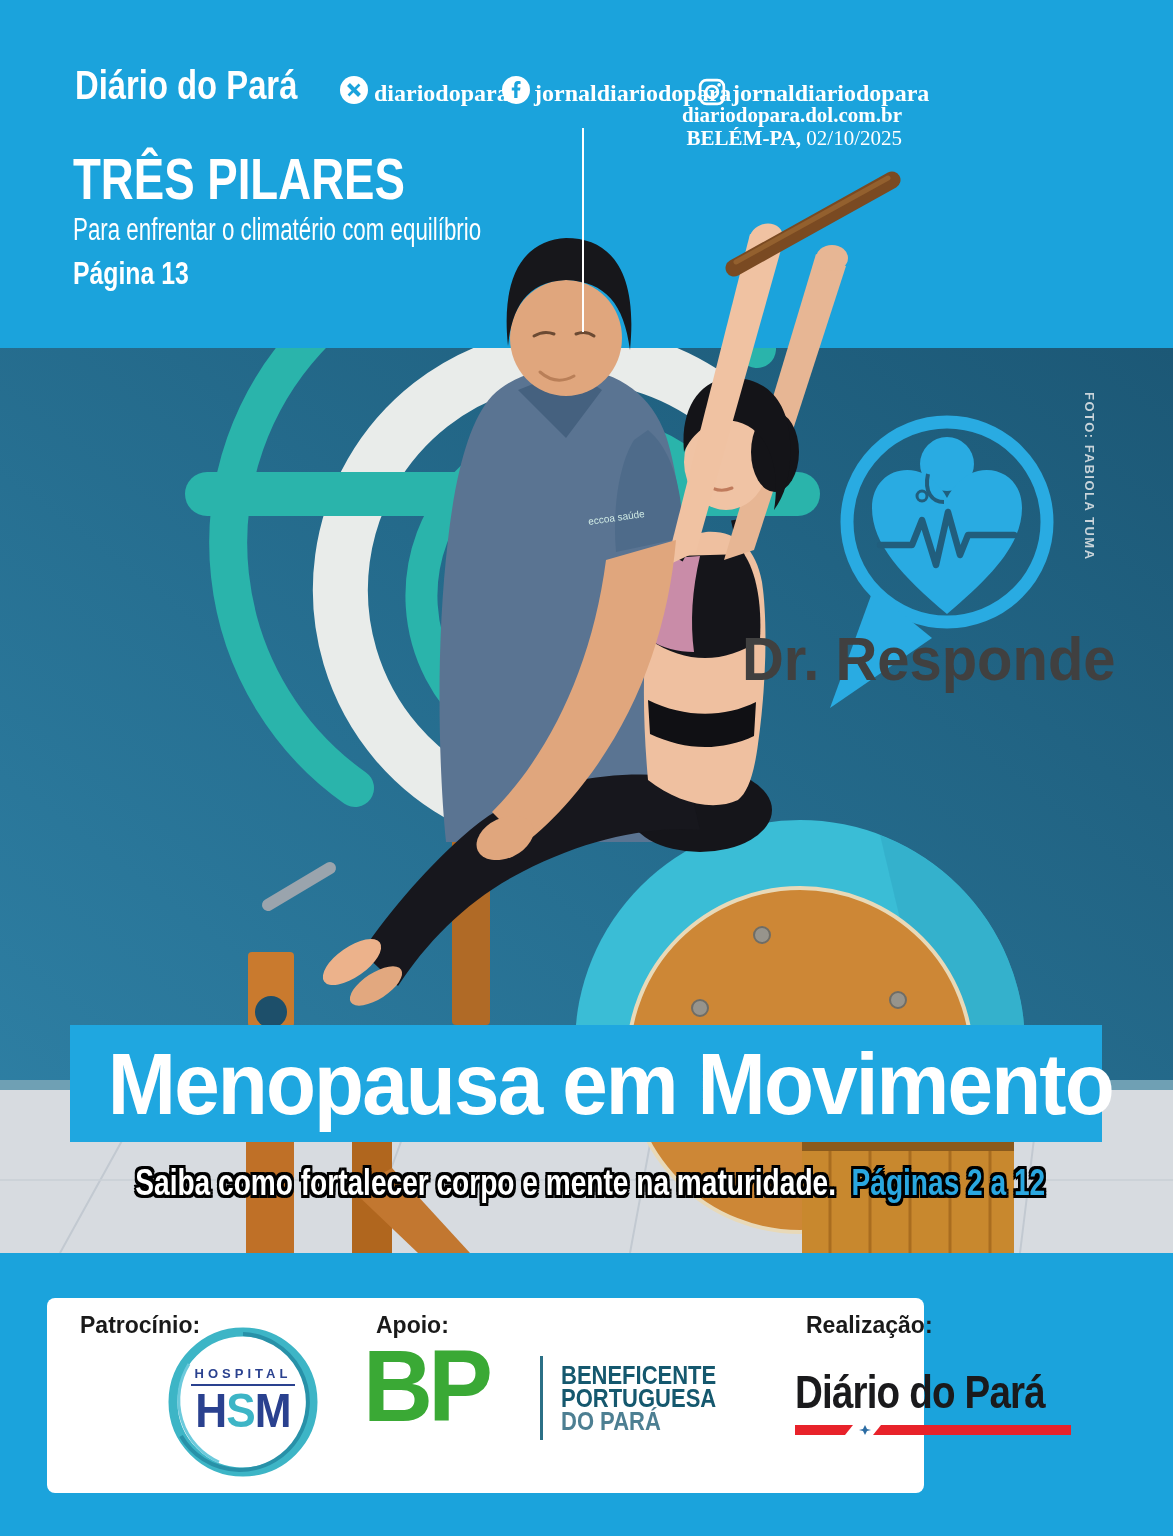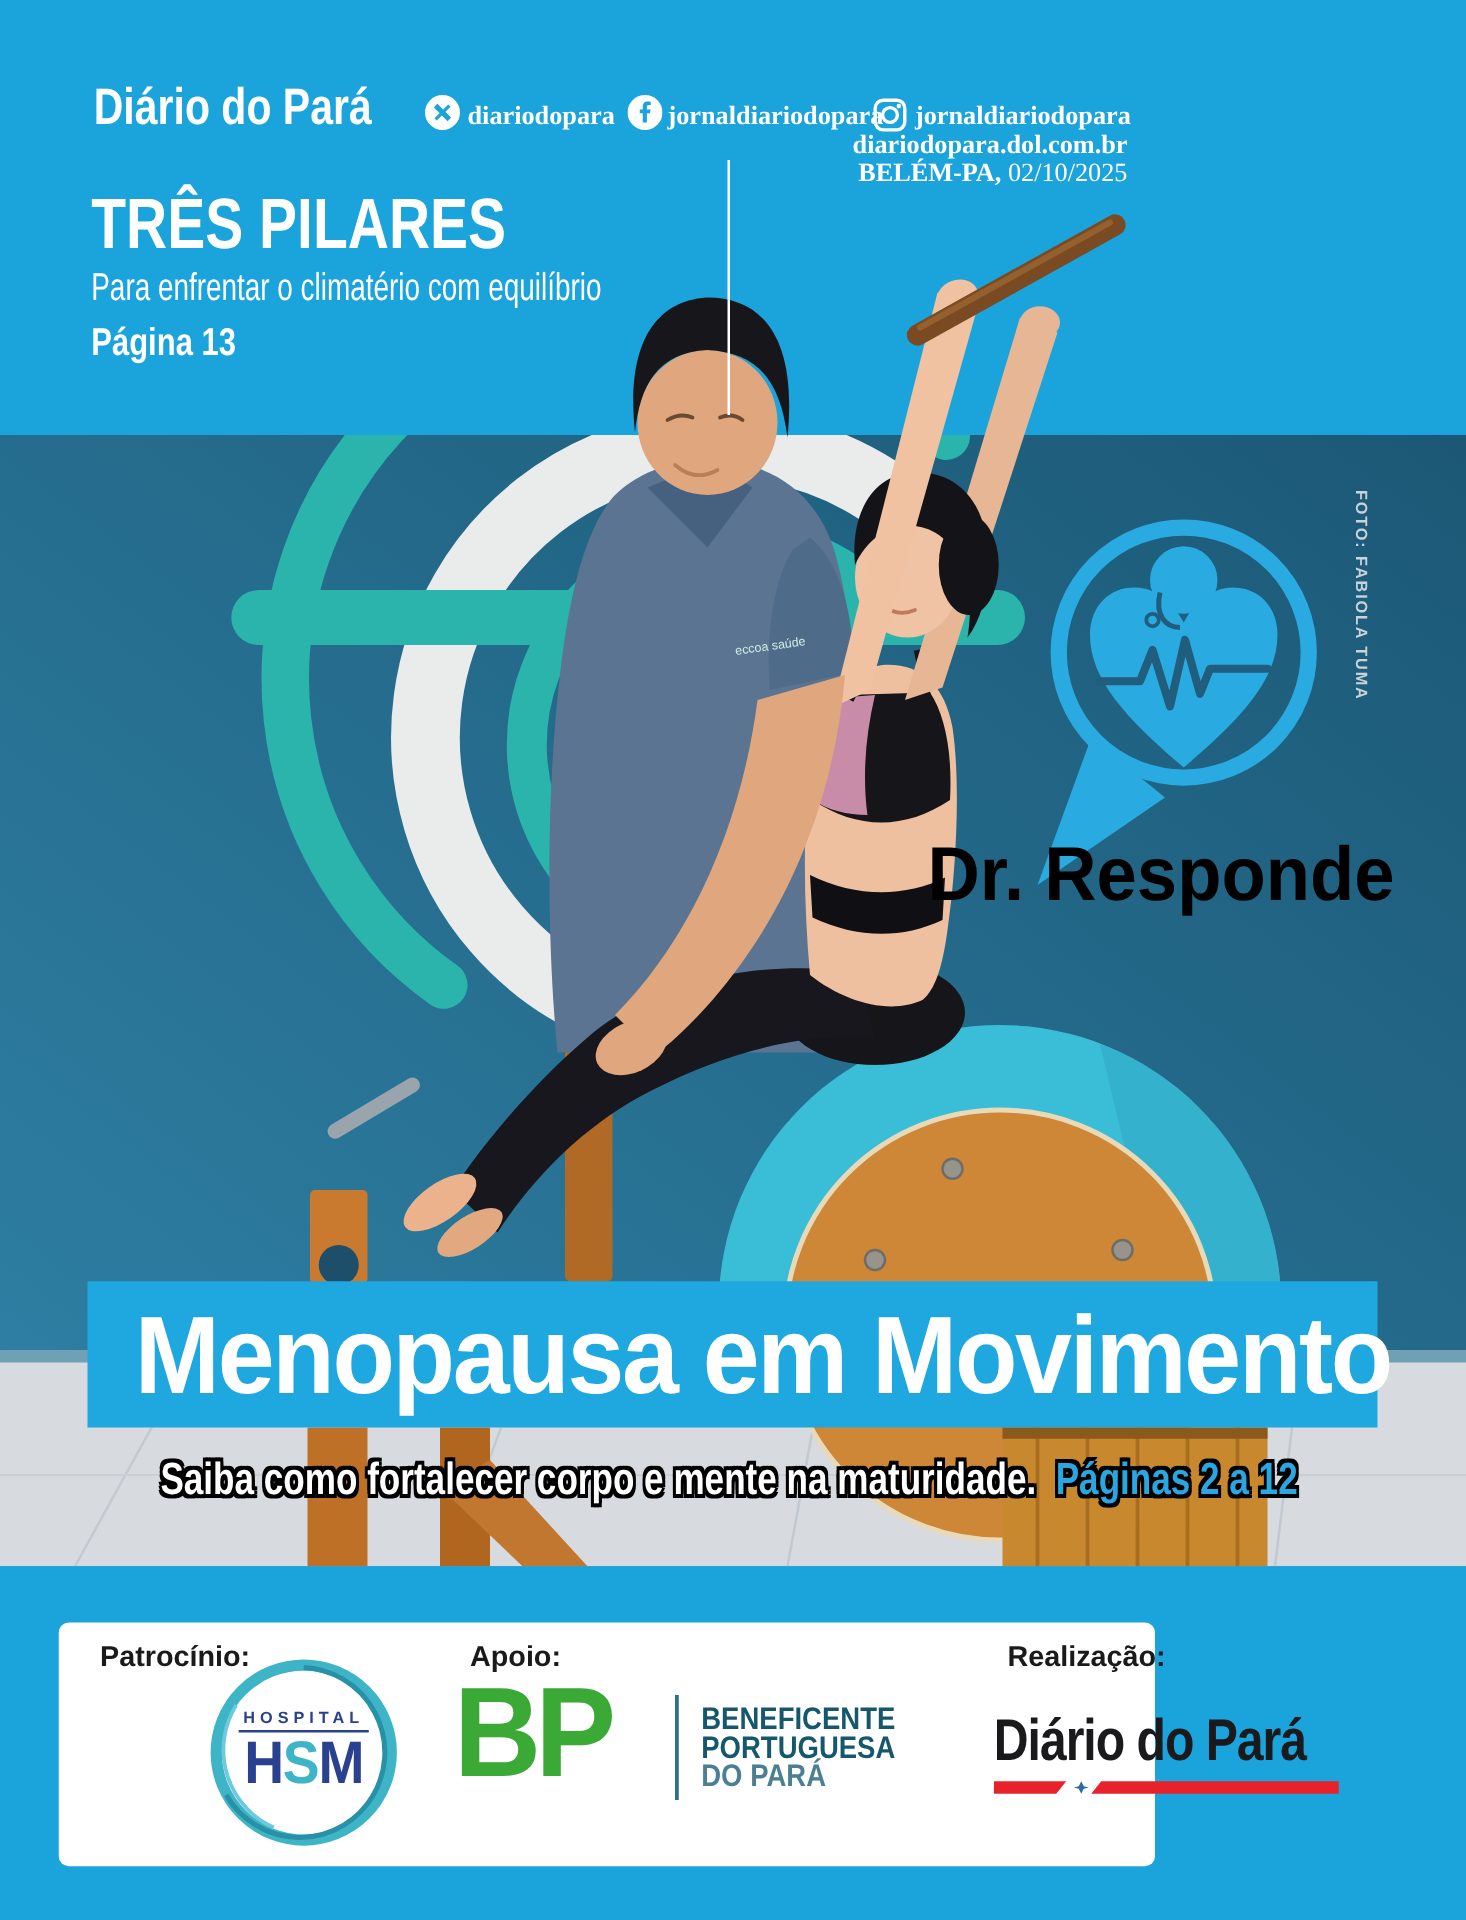"diariodopara" .social { font-size: 21px -> 24px }
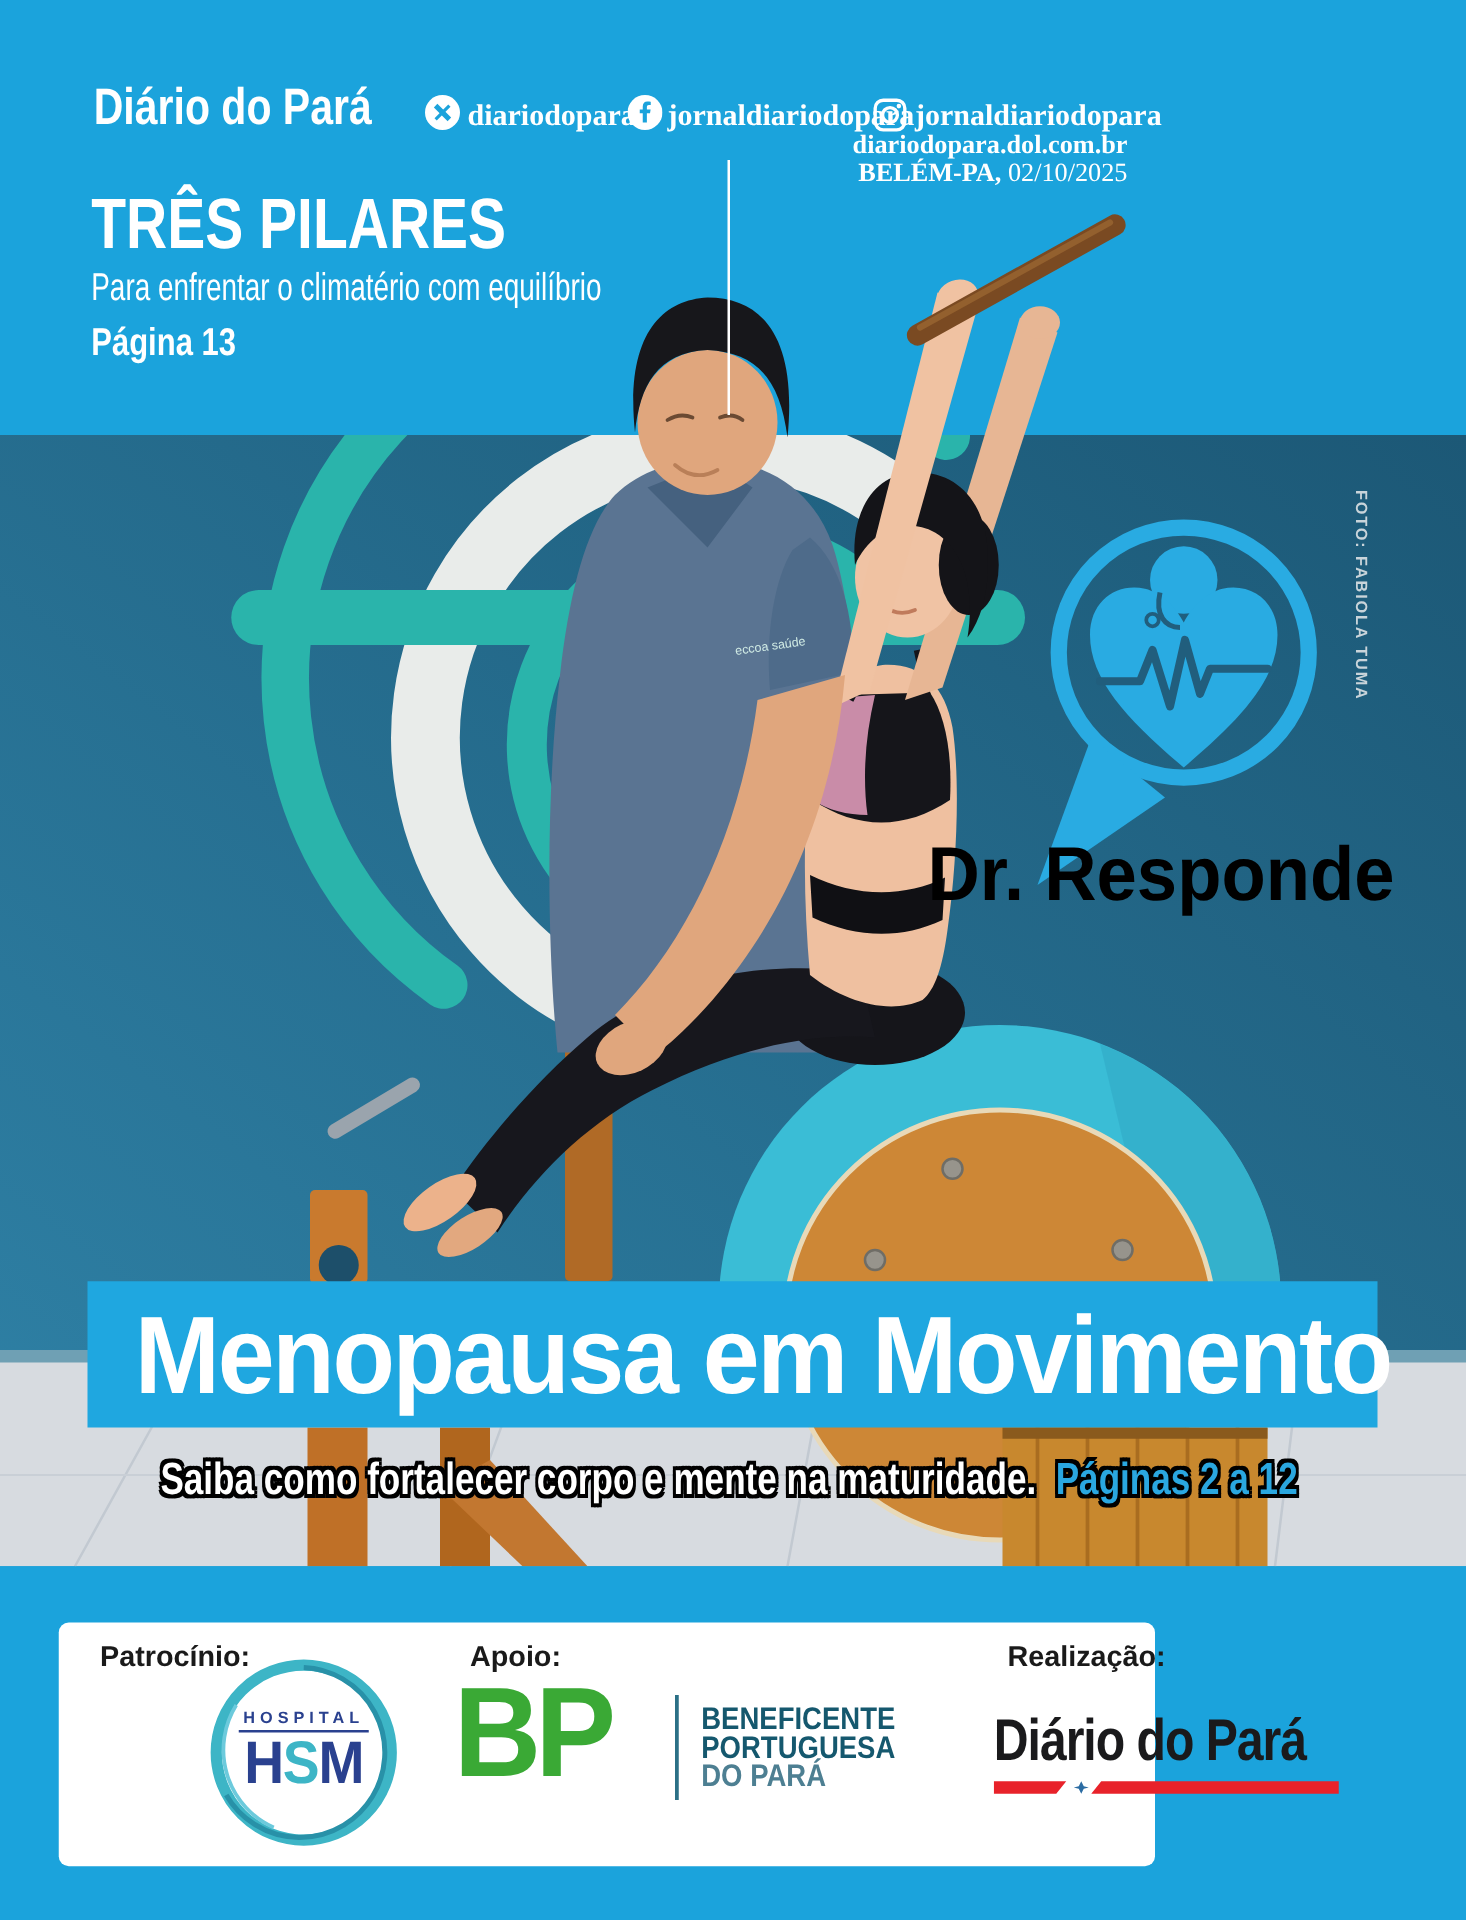"Dr. Responde" .dr-label { color: #000000 -> #404040; top: 664px -> 624px }
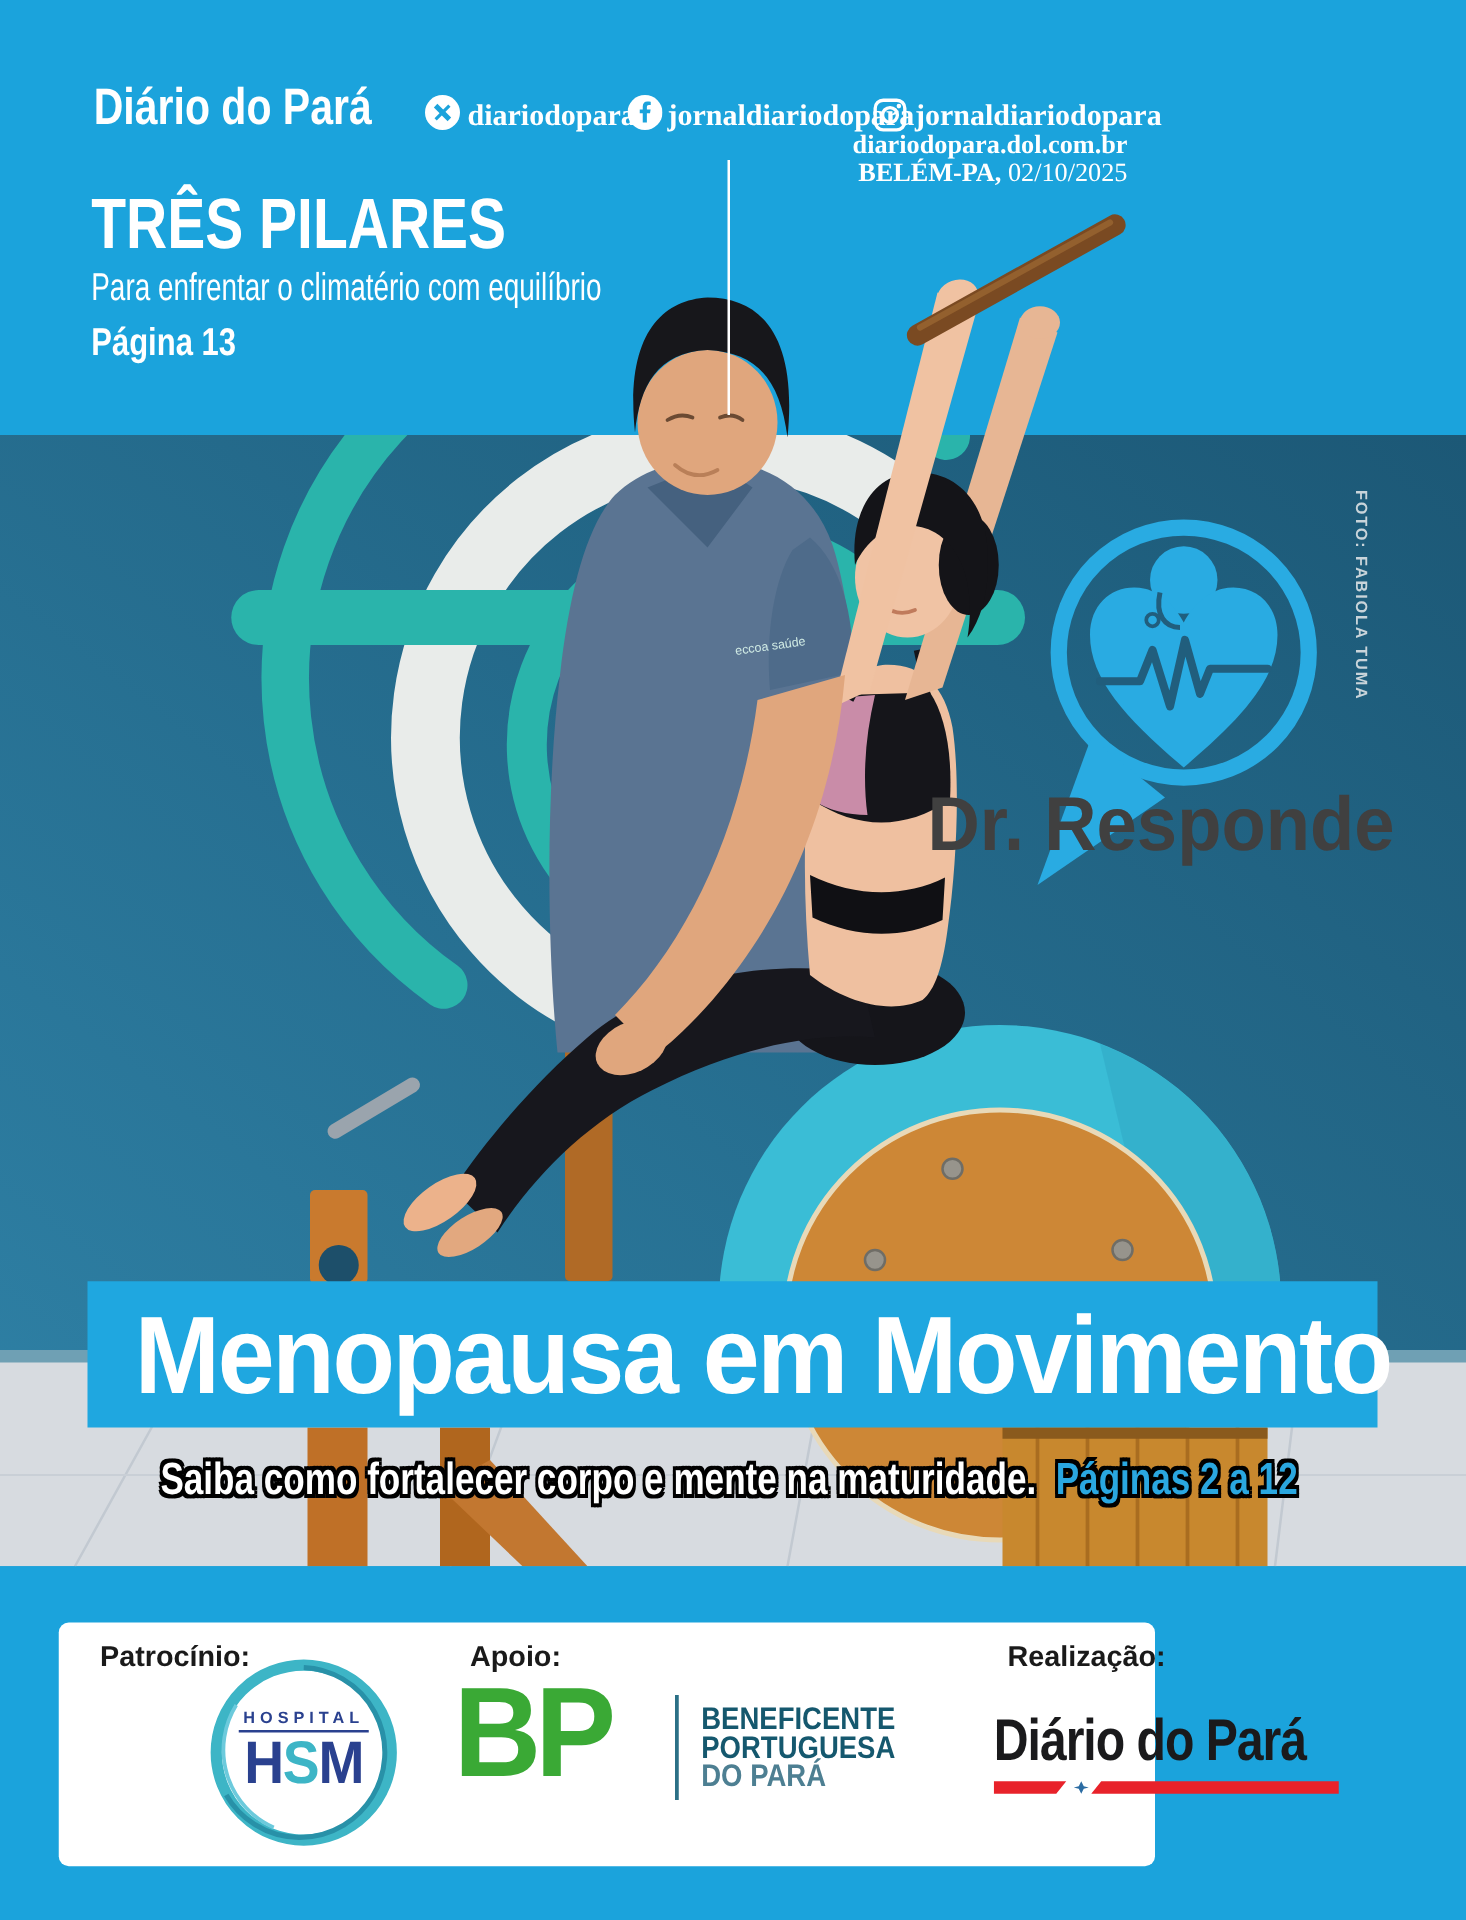"Saiba como fortalecer corpo e" .subline { text-align: left -> right }
